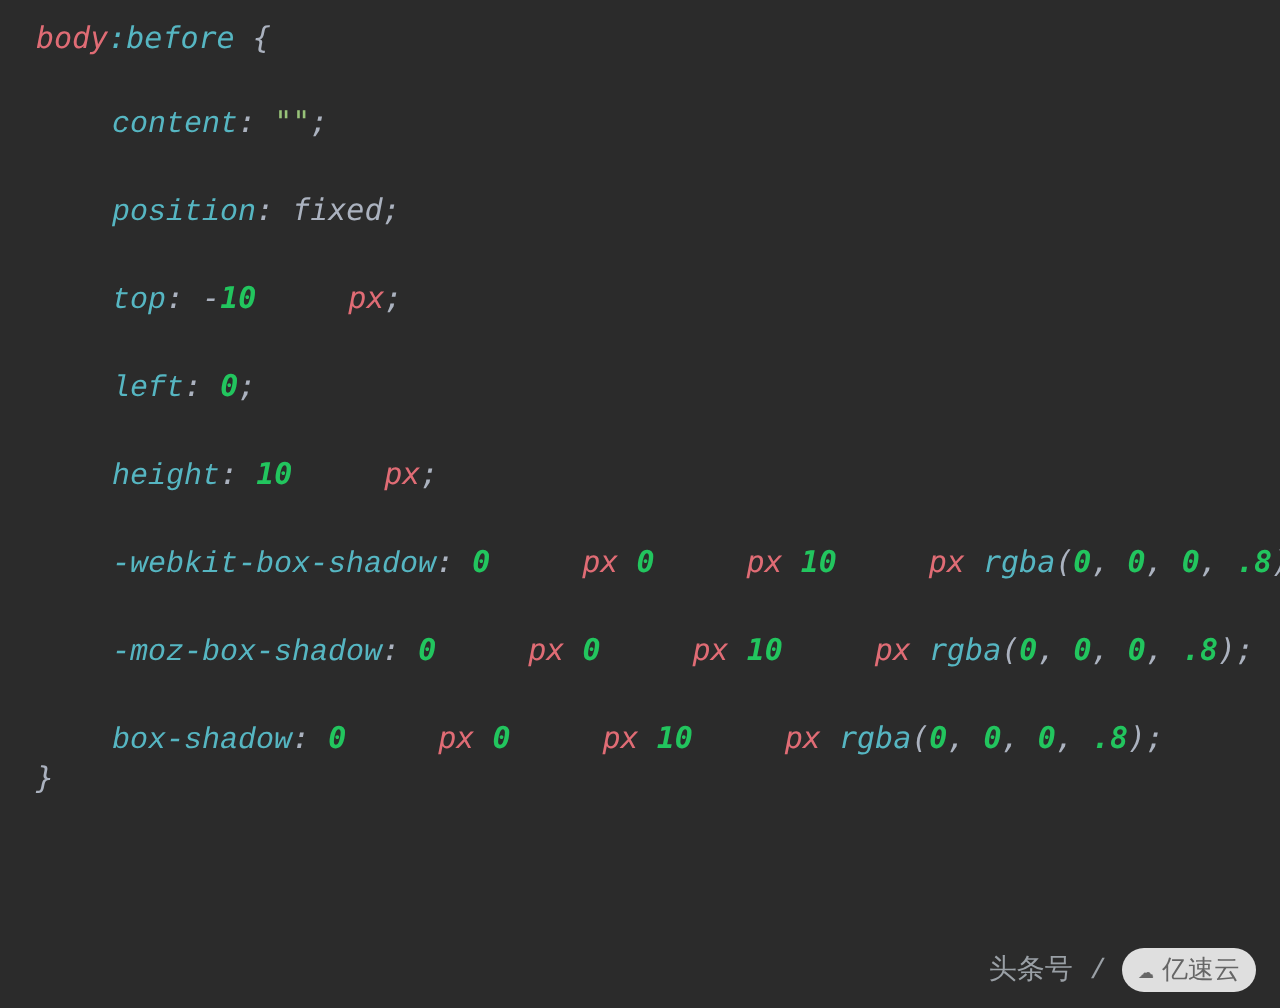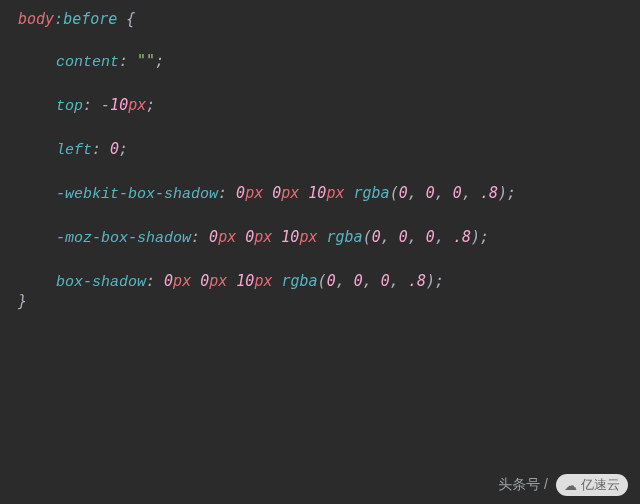"position: fixed;" div.line { html: none -> <div><span></span><span>position</span><span>: </span><span>fixed</span><span>;</span></div> }
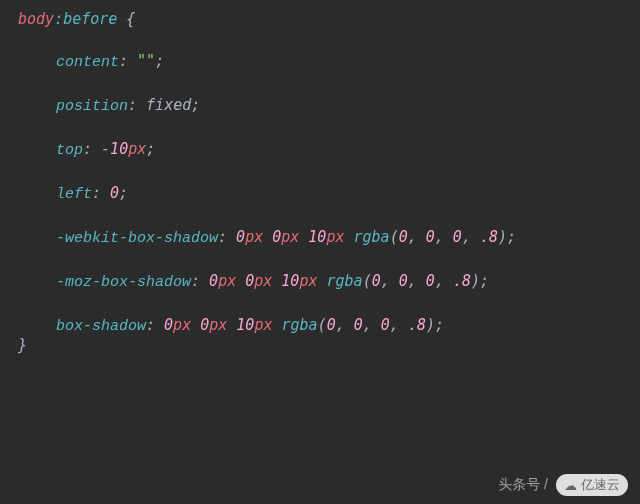"10" .num { color: #f9a8d4 -> #22c55e; font-weight: none -> bold }
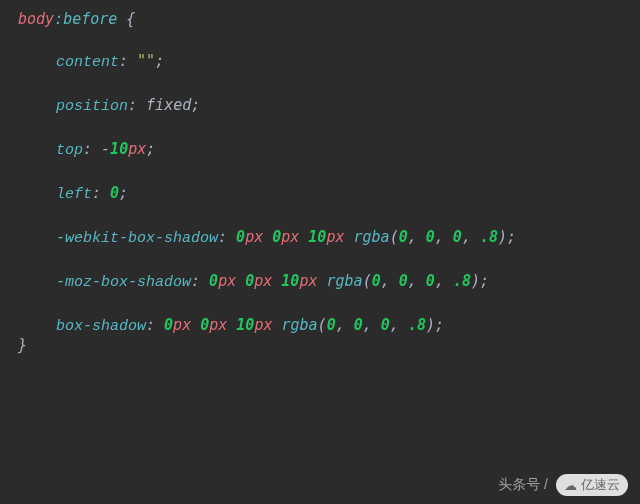"px" .unit { margin-left: none -> 46px }
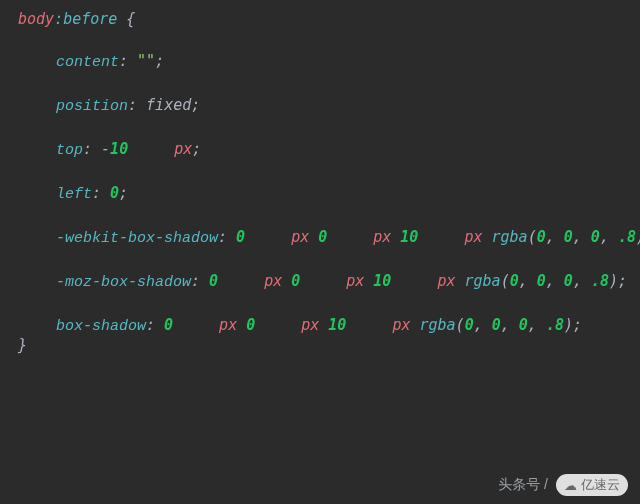"height: 10 px;" div.line { html: none -> <div><span></span><span>height</span><span>: </span><span>10</span><span>px</span><span>;</span></div> }
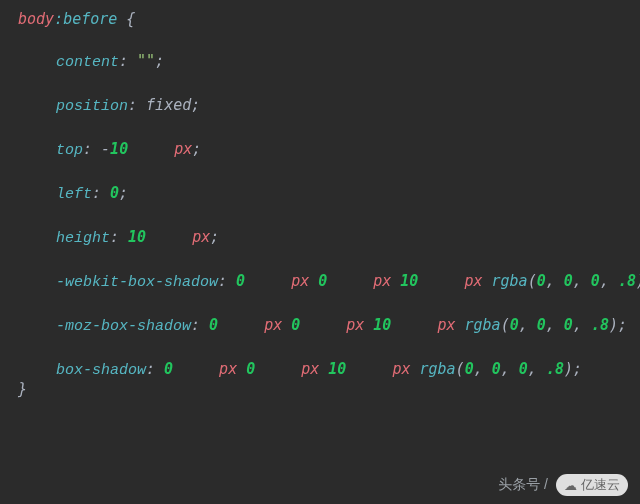"头条号 /" .footer { font-family: Liberation Sans, sans-serif -> Liberation Mono, monospace }
